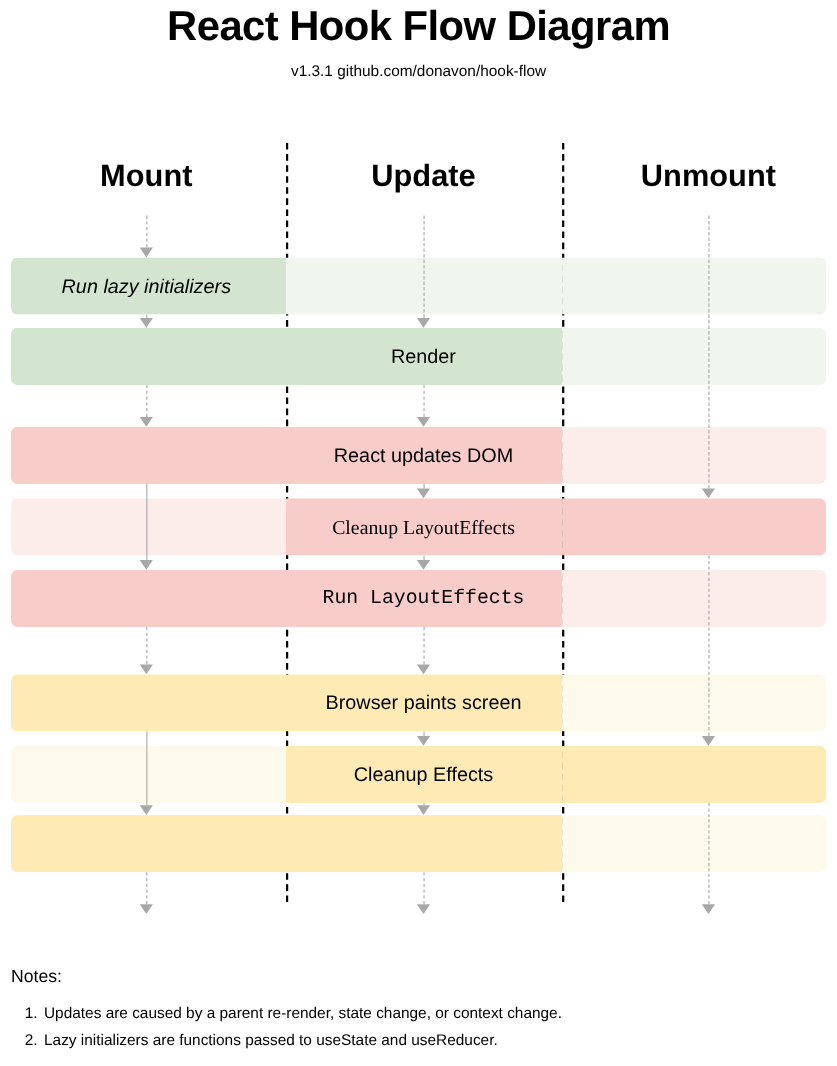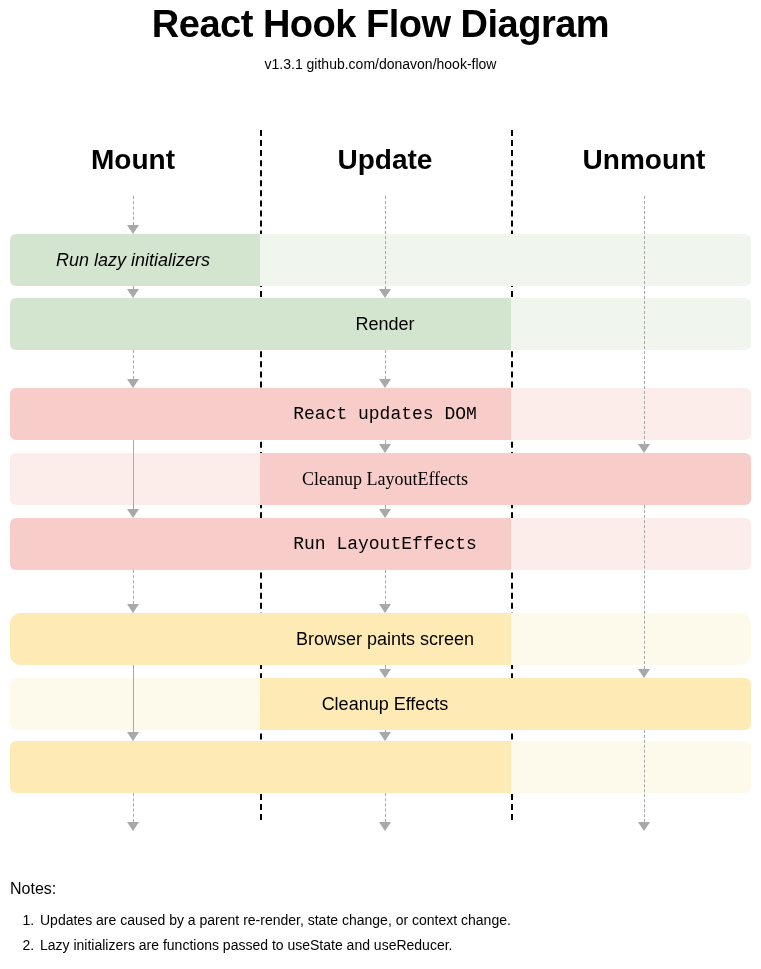"React updates DOM" div.label { font-family: Liberation Mono, monospace -> none }
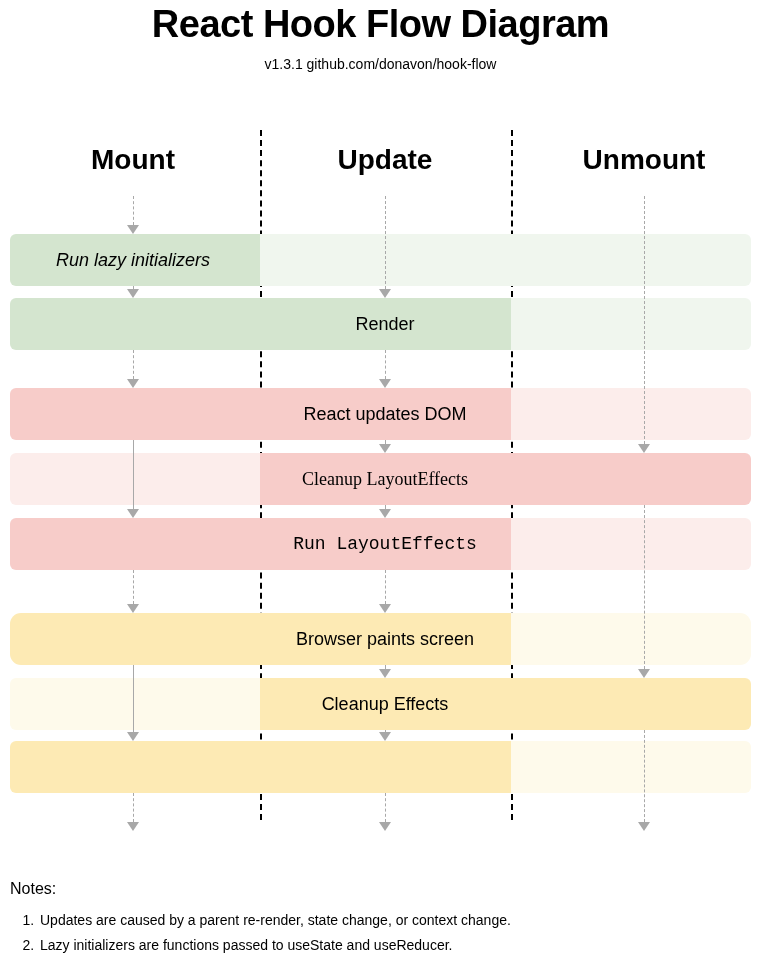"Browser paints screen" div.row { border-radius: 11px -> none }
